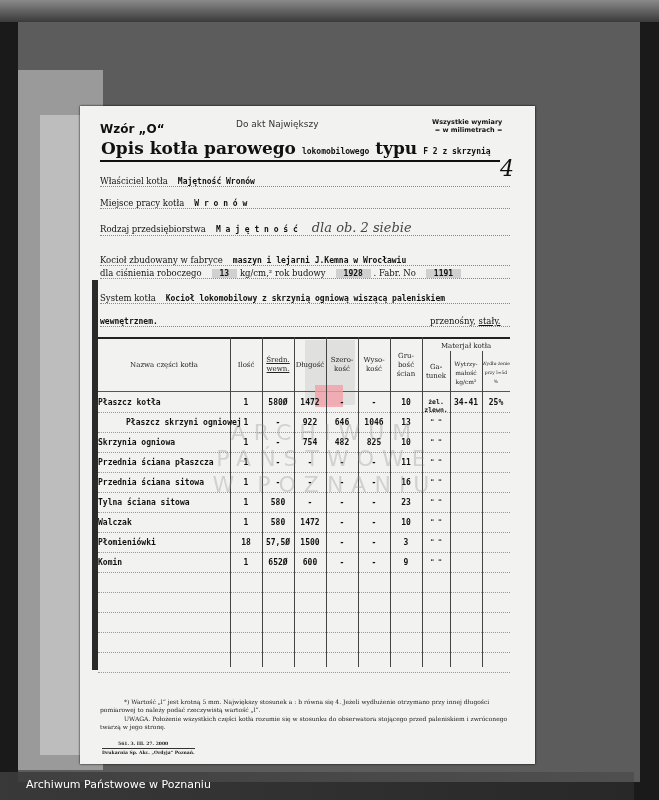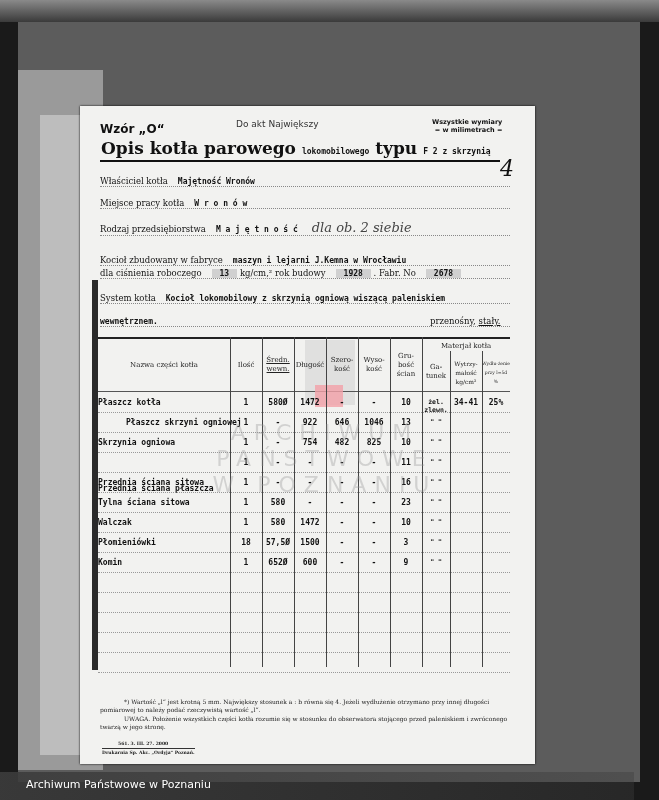"2678" span.val { text: 2678 -> 1191 }
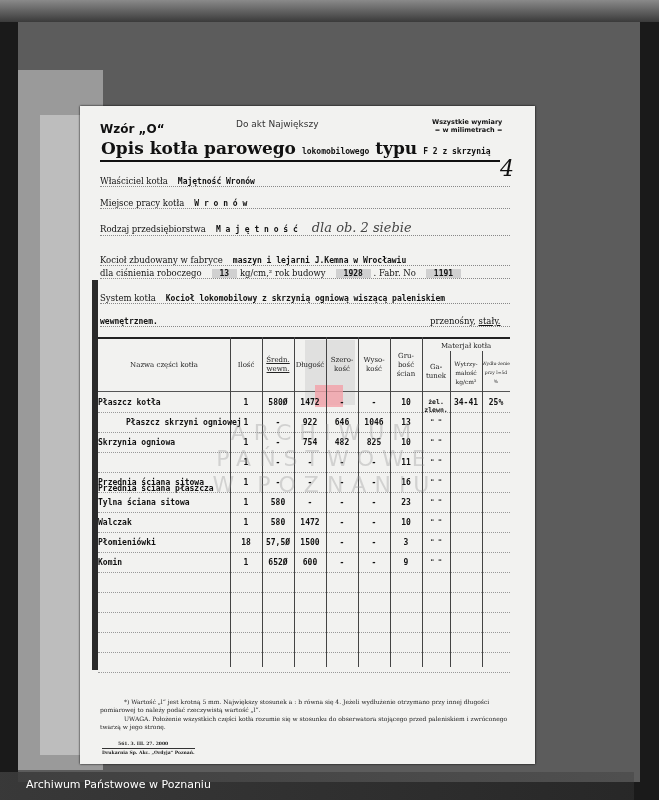"Przednia ściana płaszcza" div.cell { margin-top: 26px -> none }
